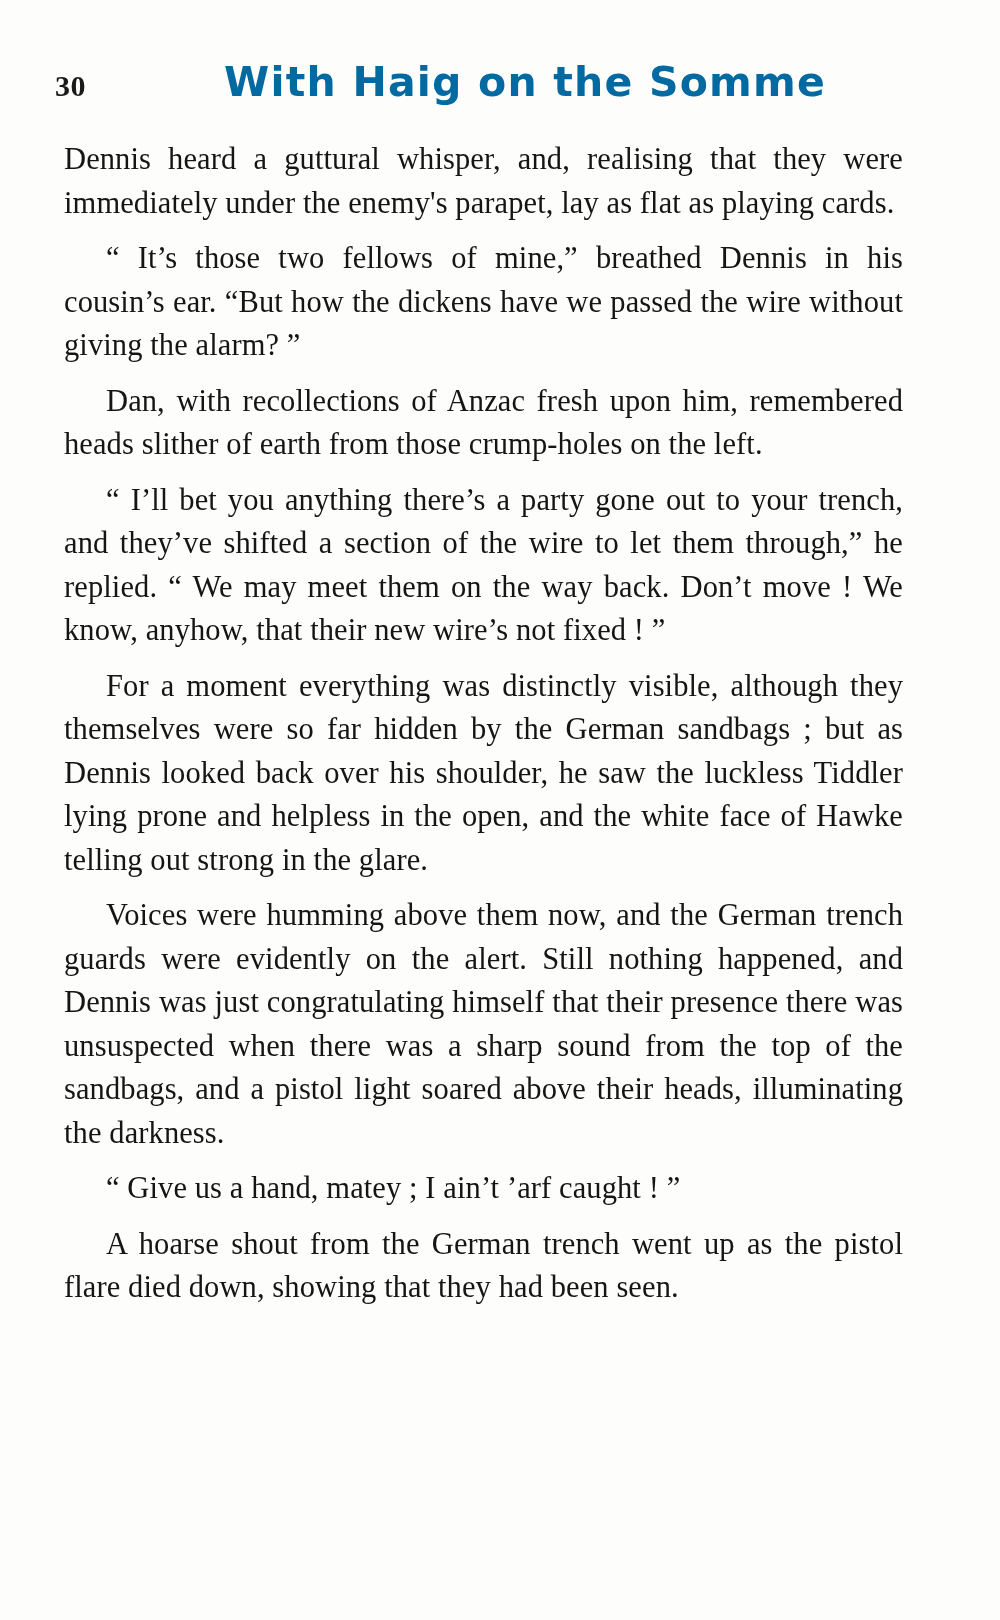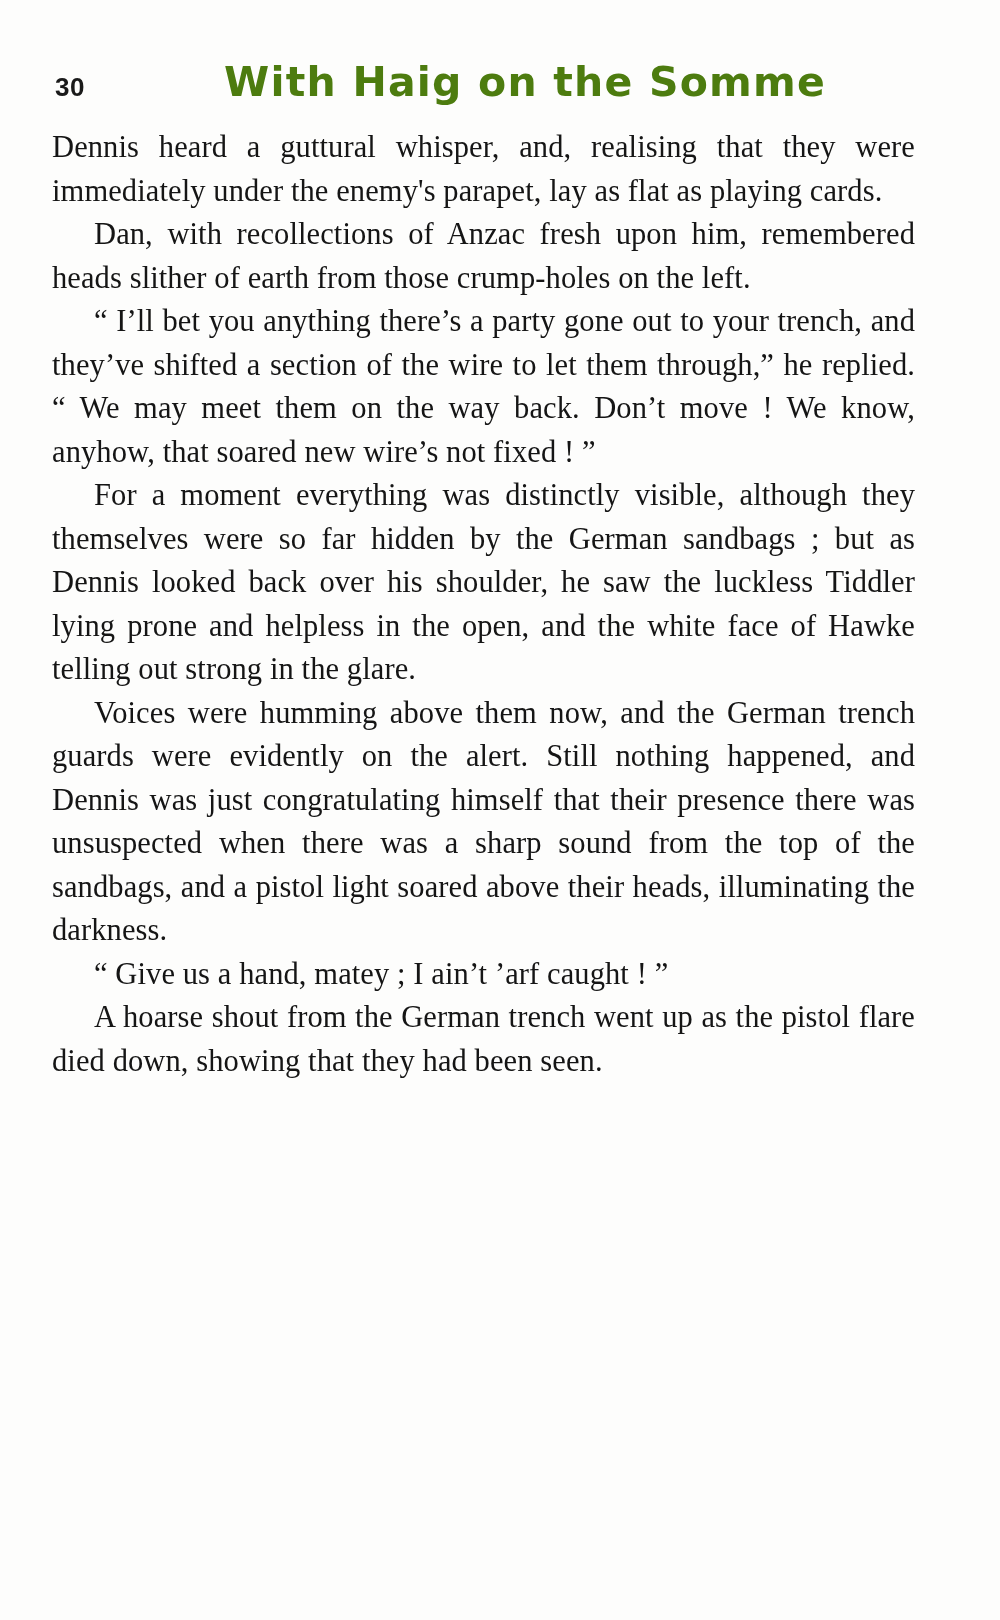"30" .folio { font-family: Liberation Sans, sans-serif -> Liberation Serif, serif; font-size: 26px -> 30px }
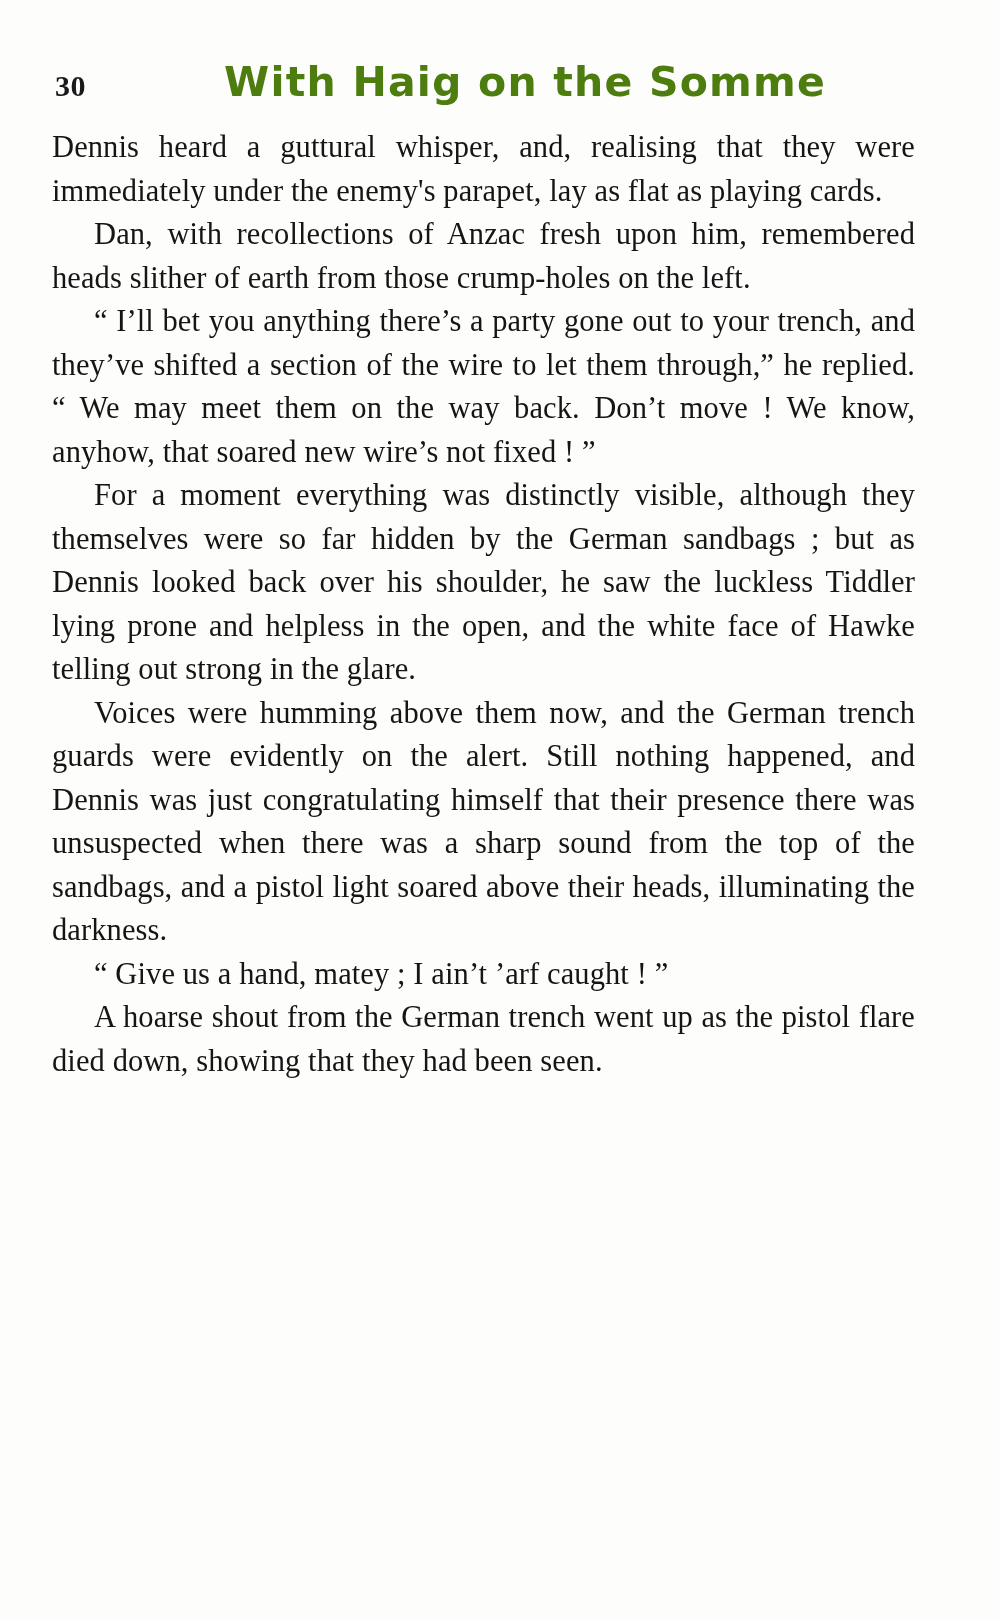"With Haig on the Somme" .running-title { color: #4d7c0f -> #0369a1 }
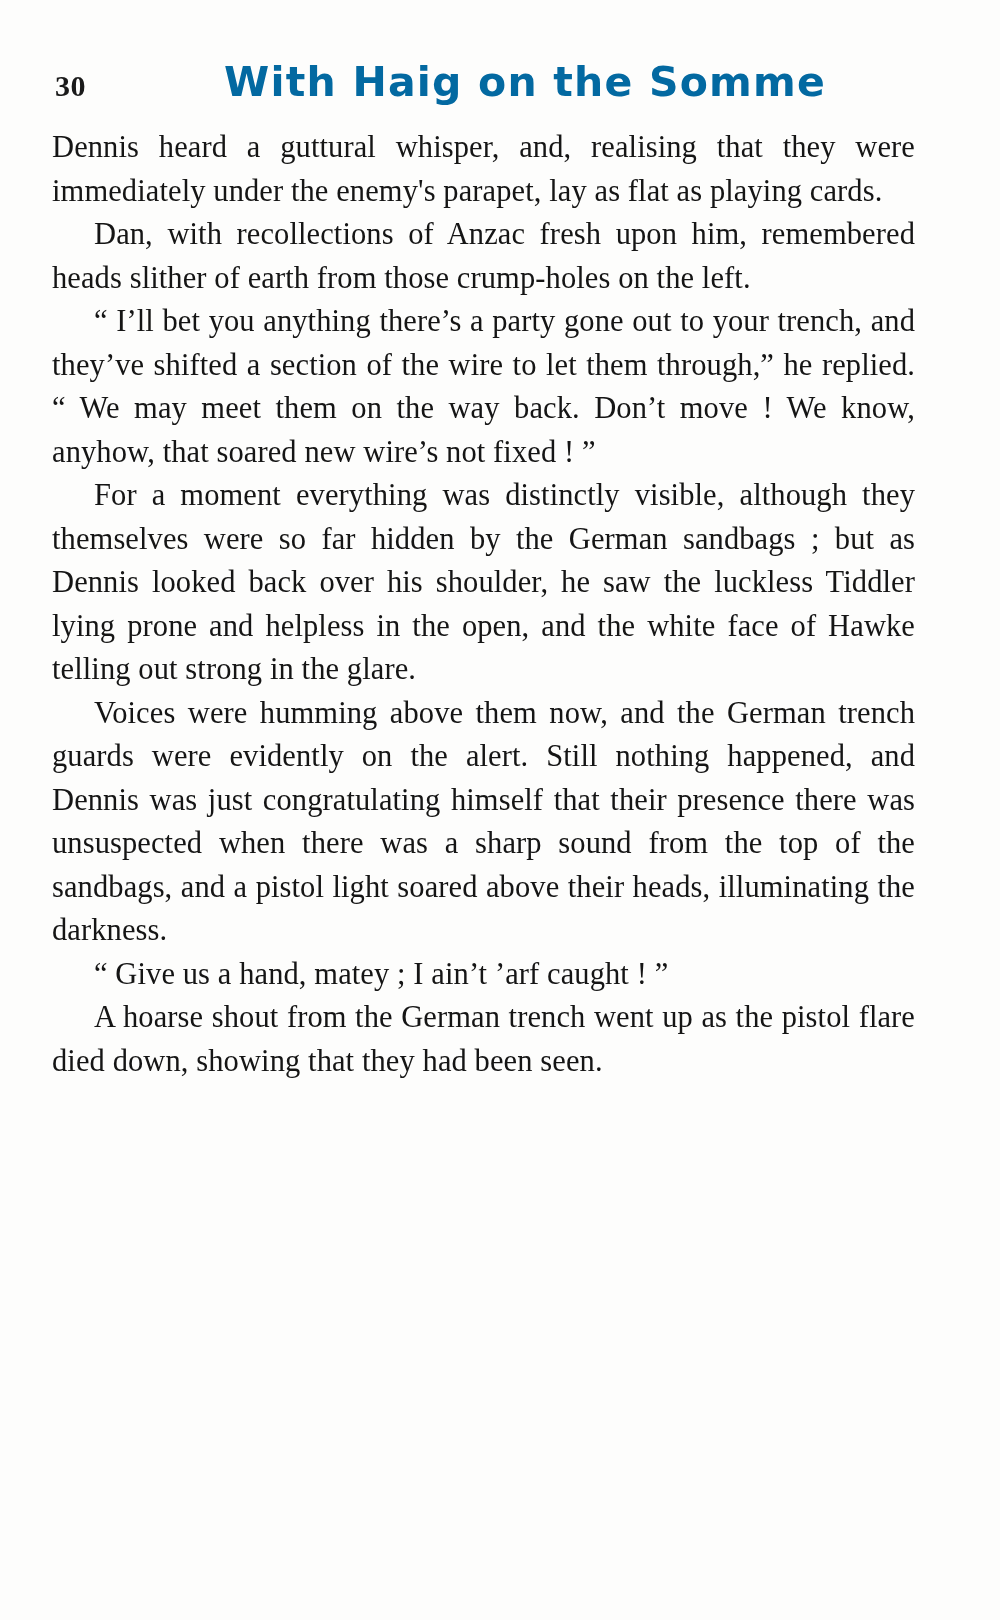"Dennis heard a guttural whisper," .para { margin: 0 -> 12px }
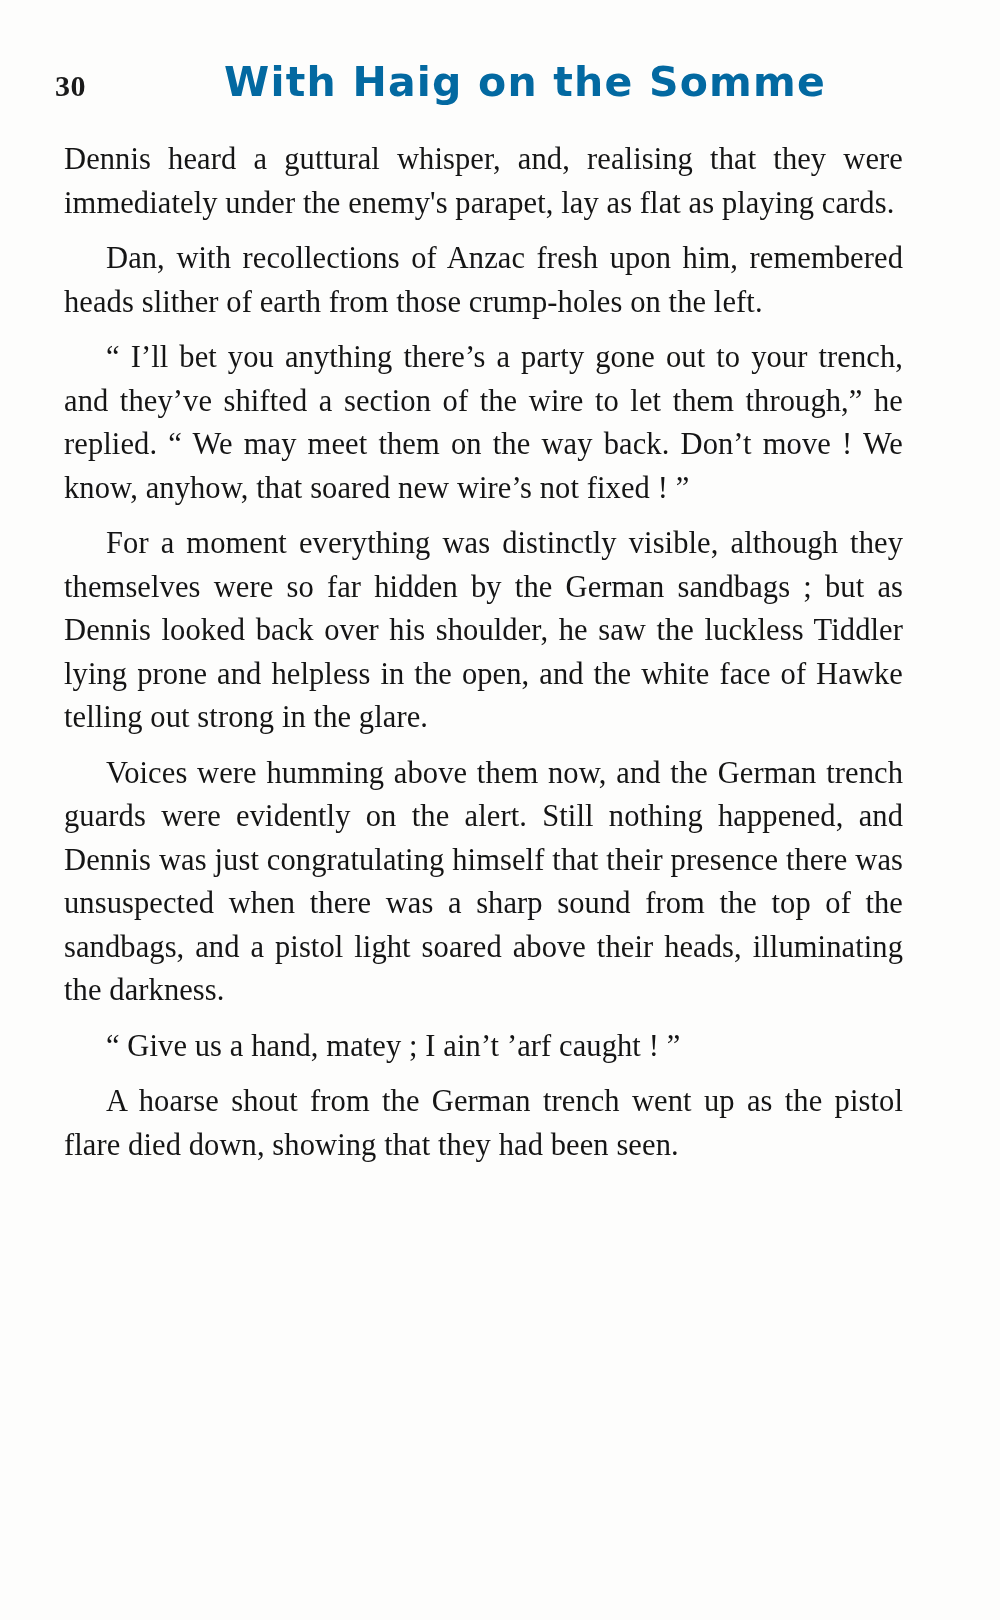"“ It’s those two fellows" p.para { html: none -> <p>“ It’s those two fellows of mine,” breathed Dennis in his cousin’s ear. “But how the dickens have we passed the wire without giving the alarm? ”</p> }
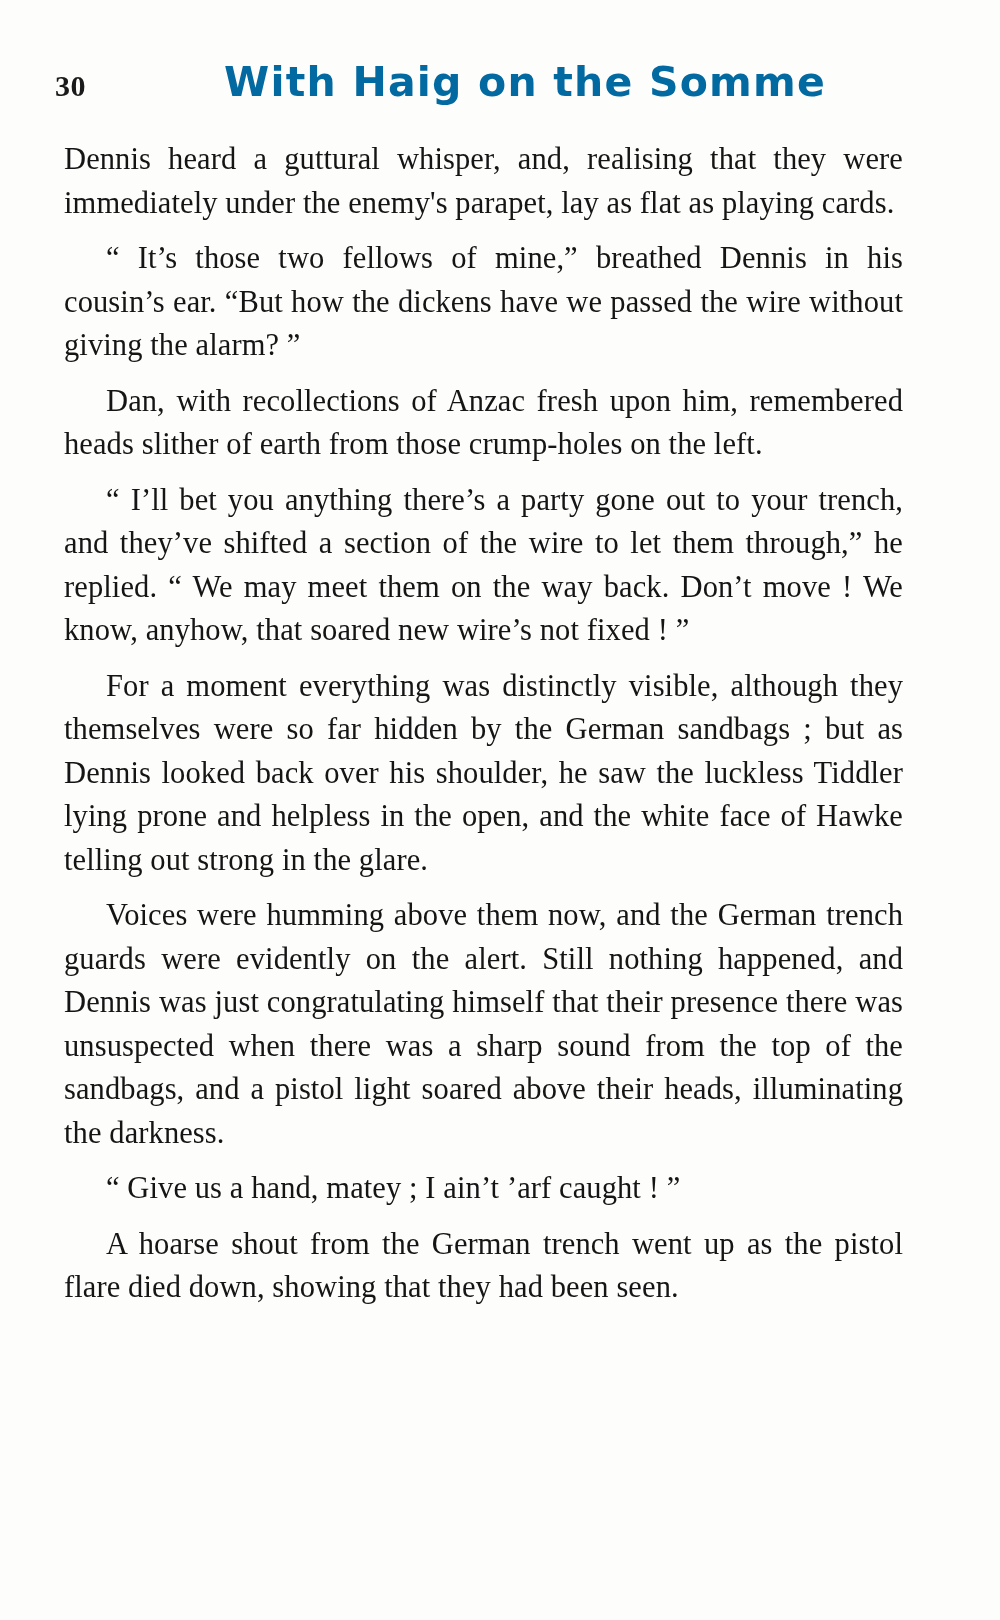"“ I’ll bet you anything" p.para { text: soared -> their }
